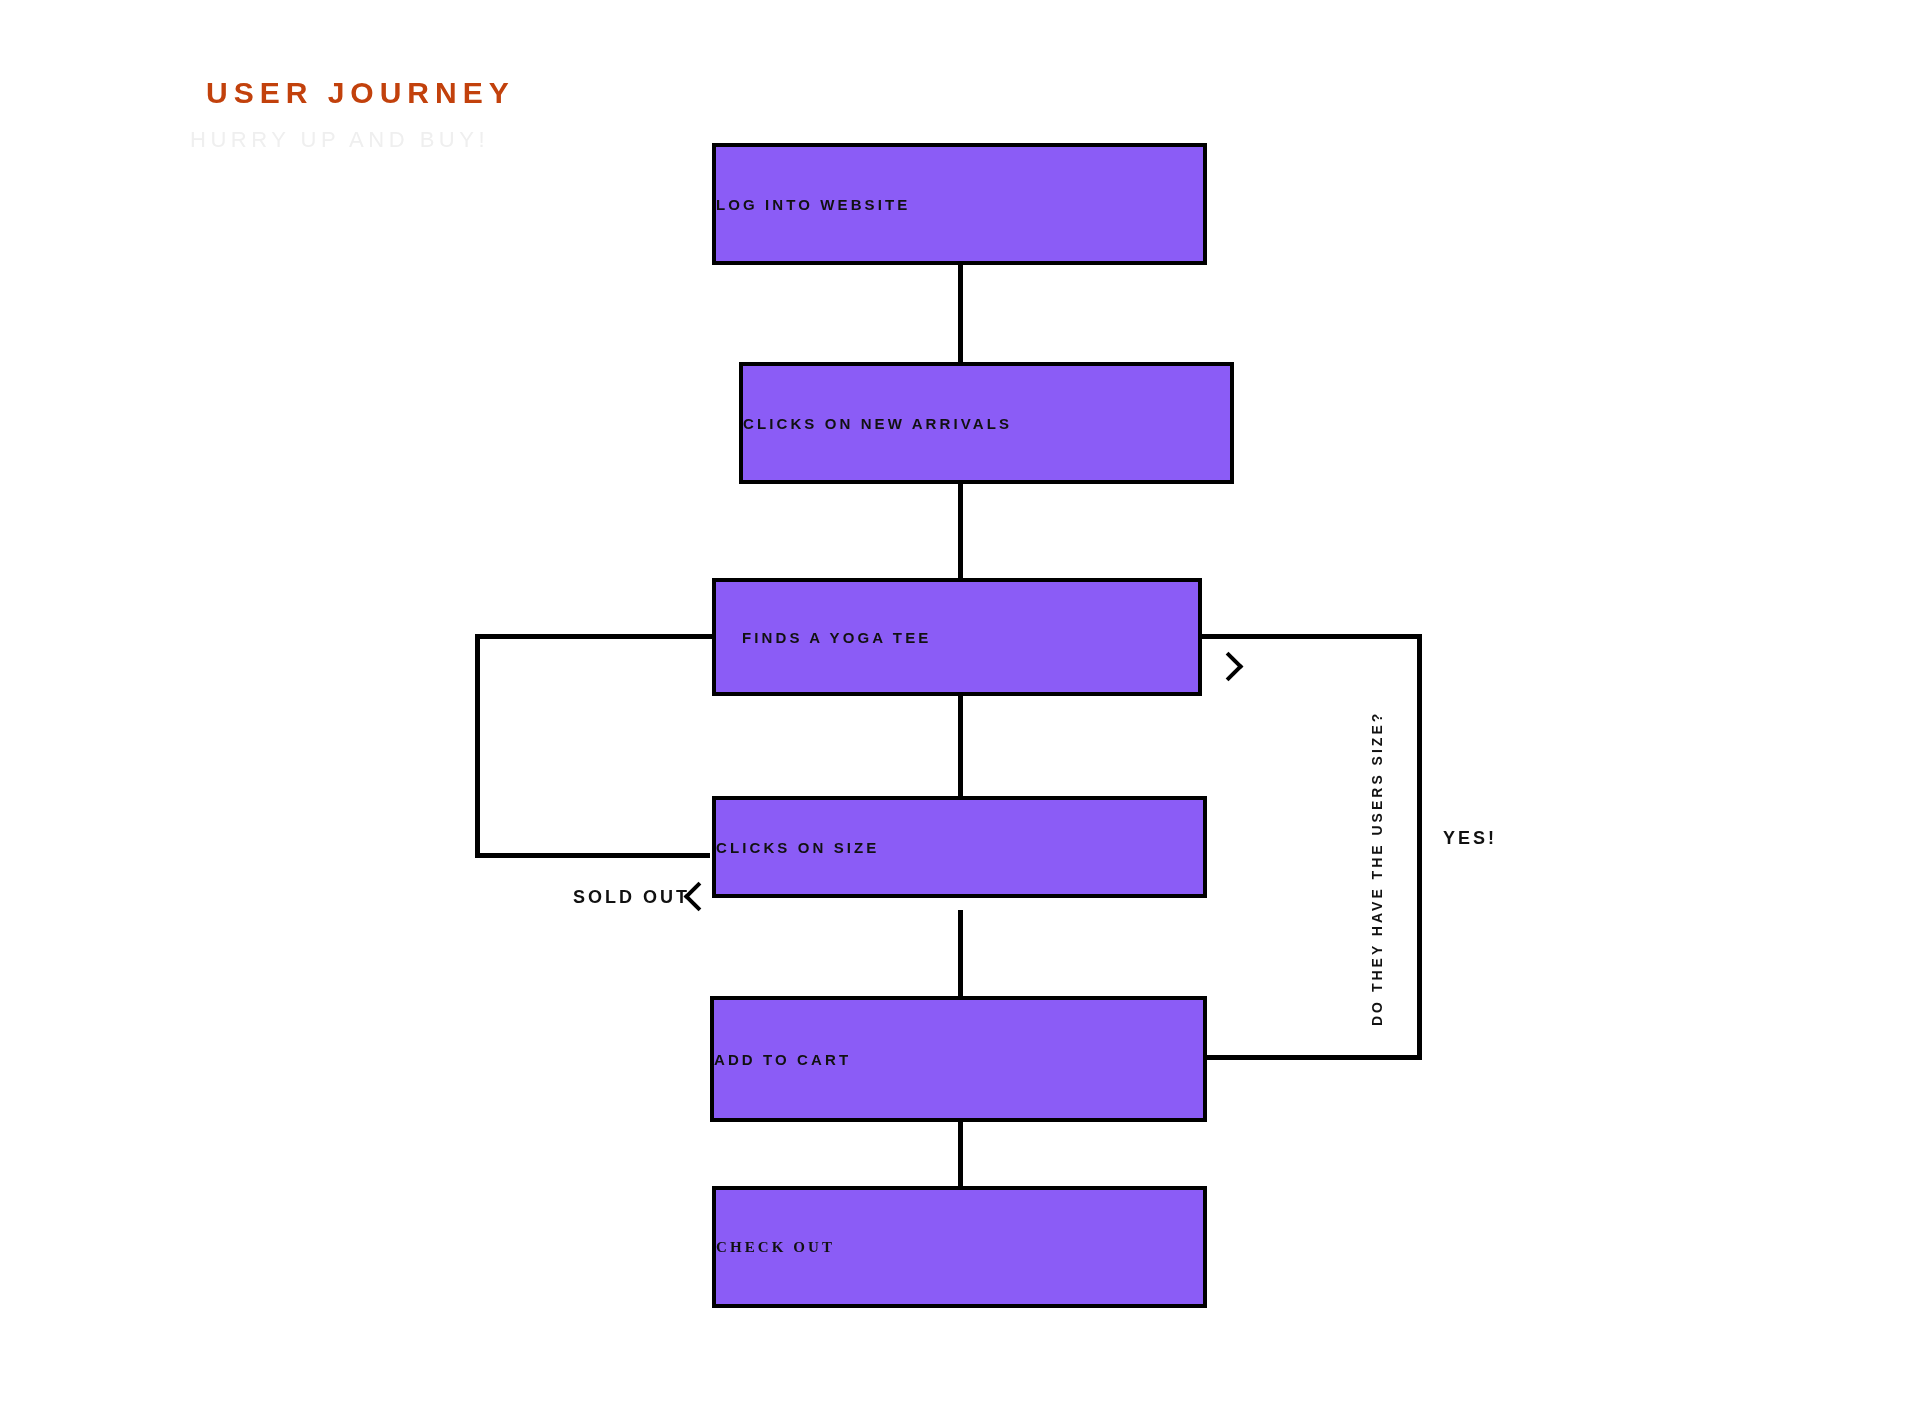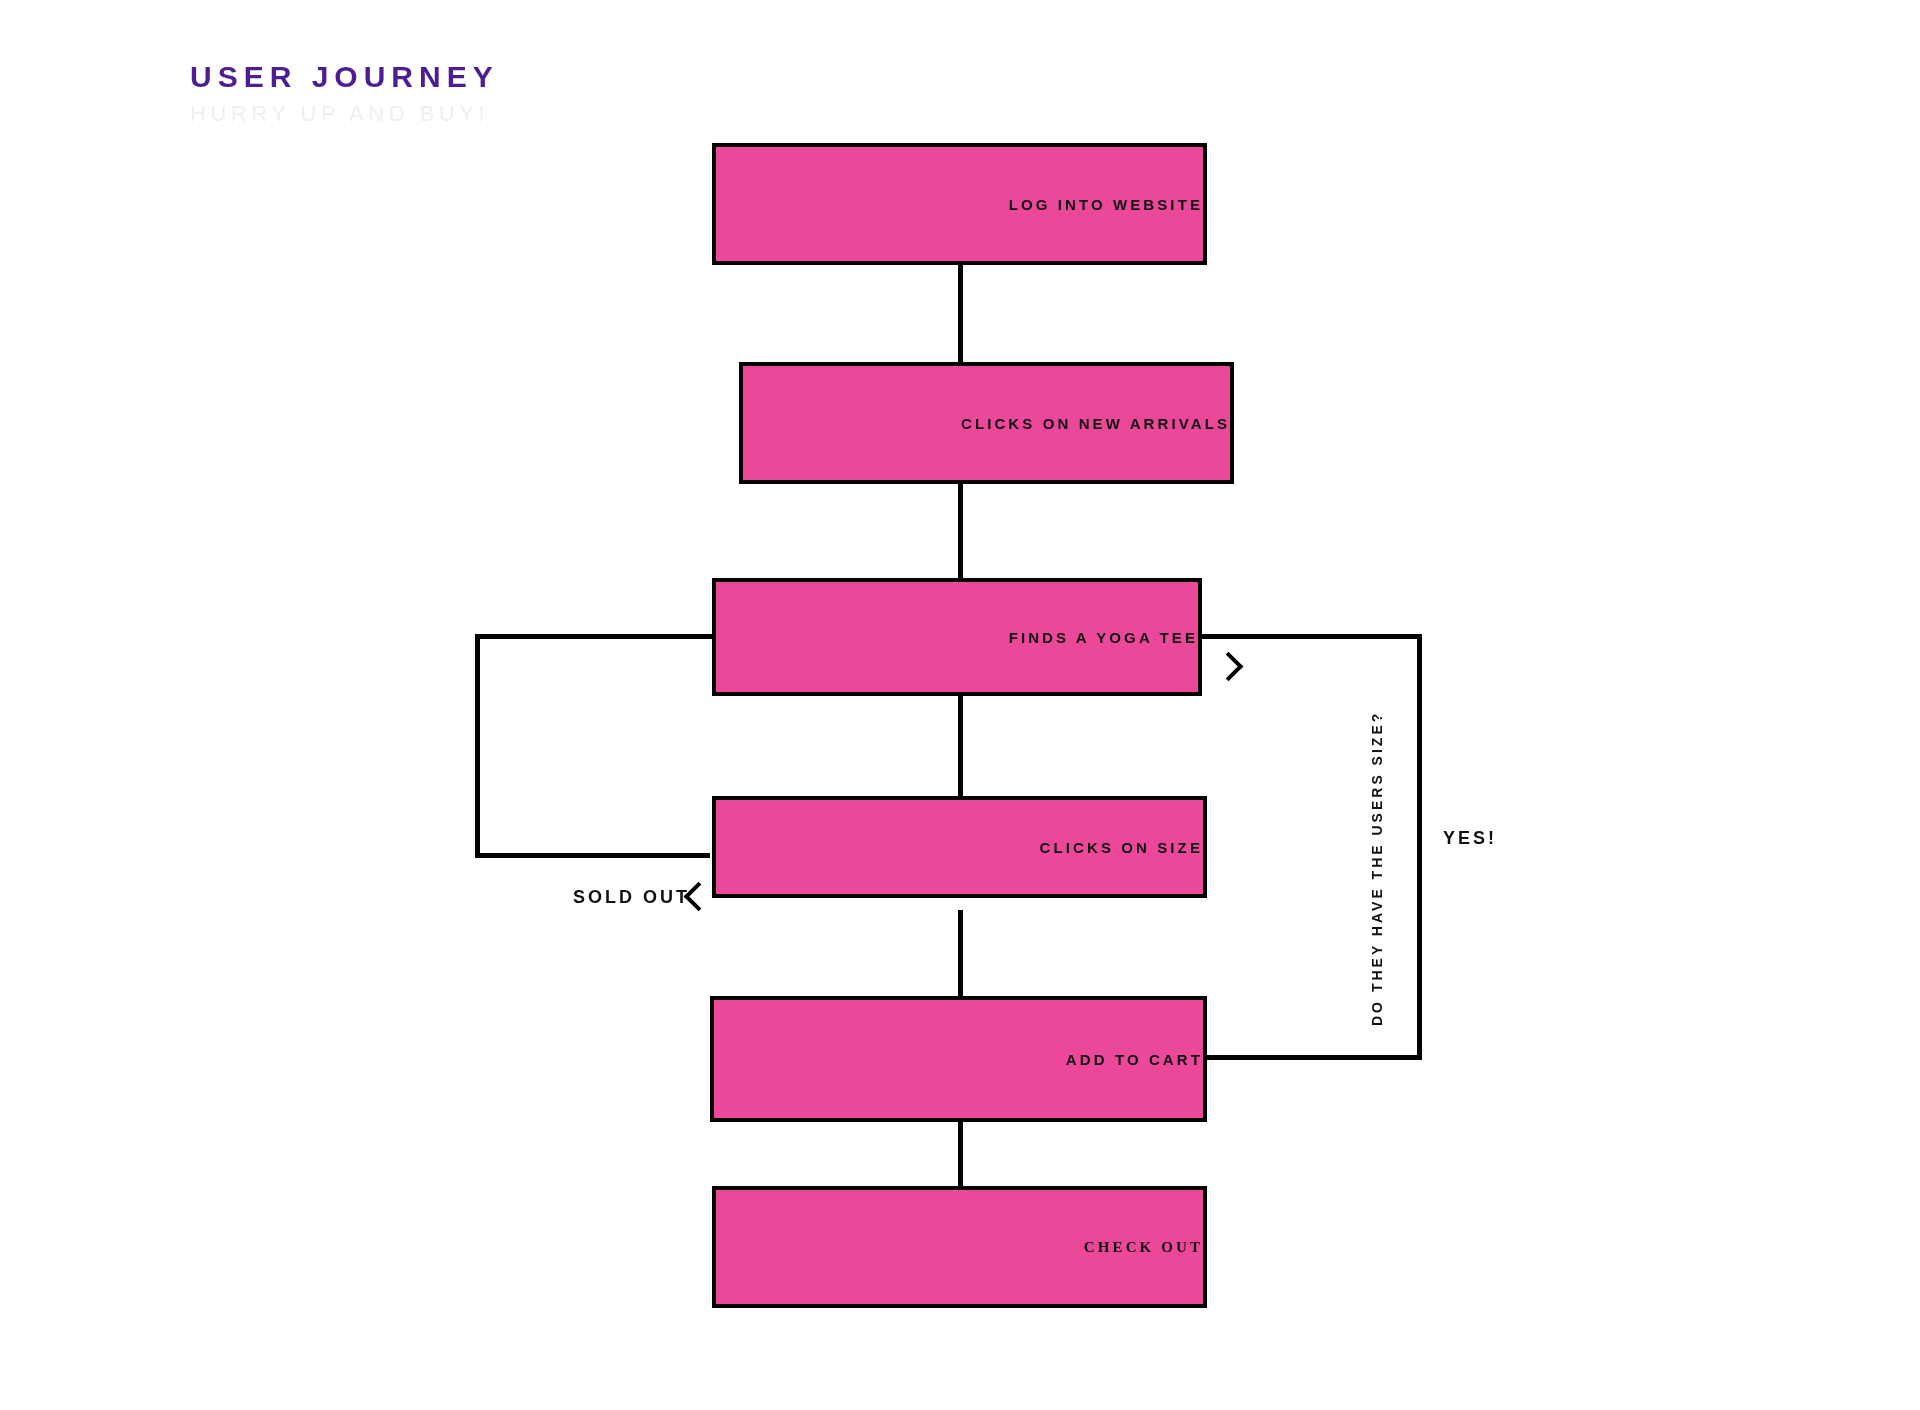"USER JOURNEY" .title { color: #4c1d95 -> #c2410c; margin: 0 -> 16px }
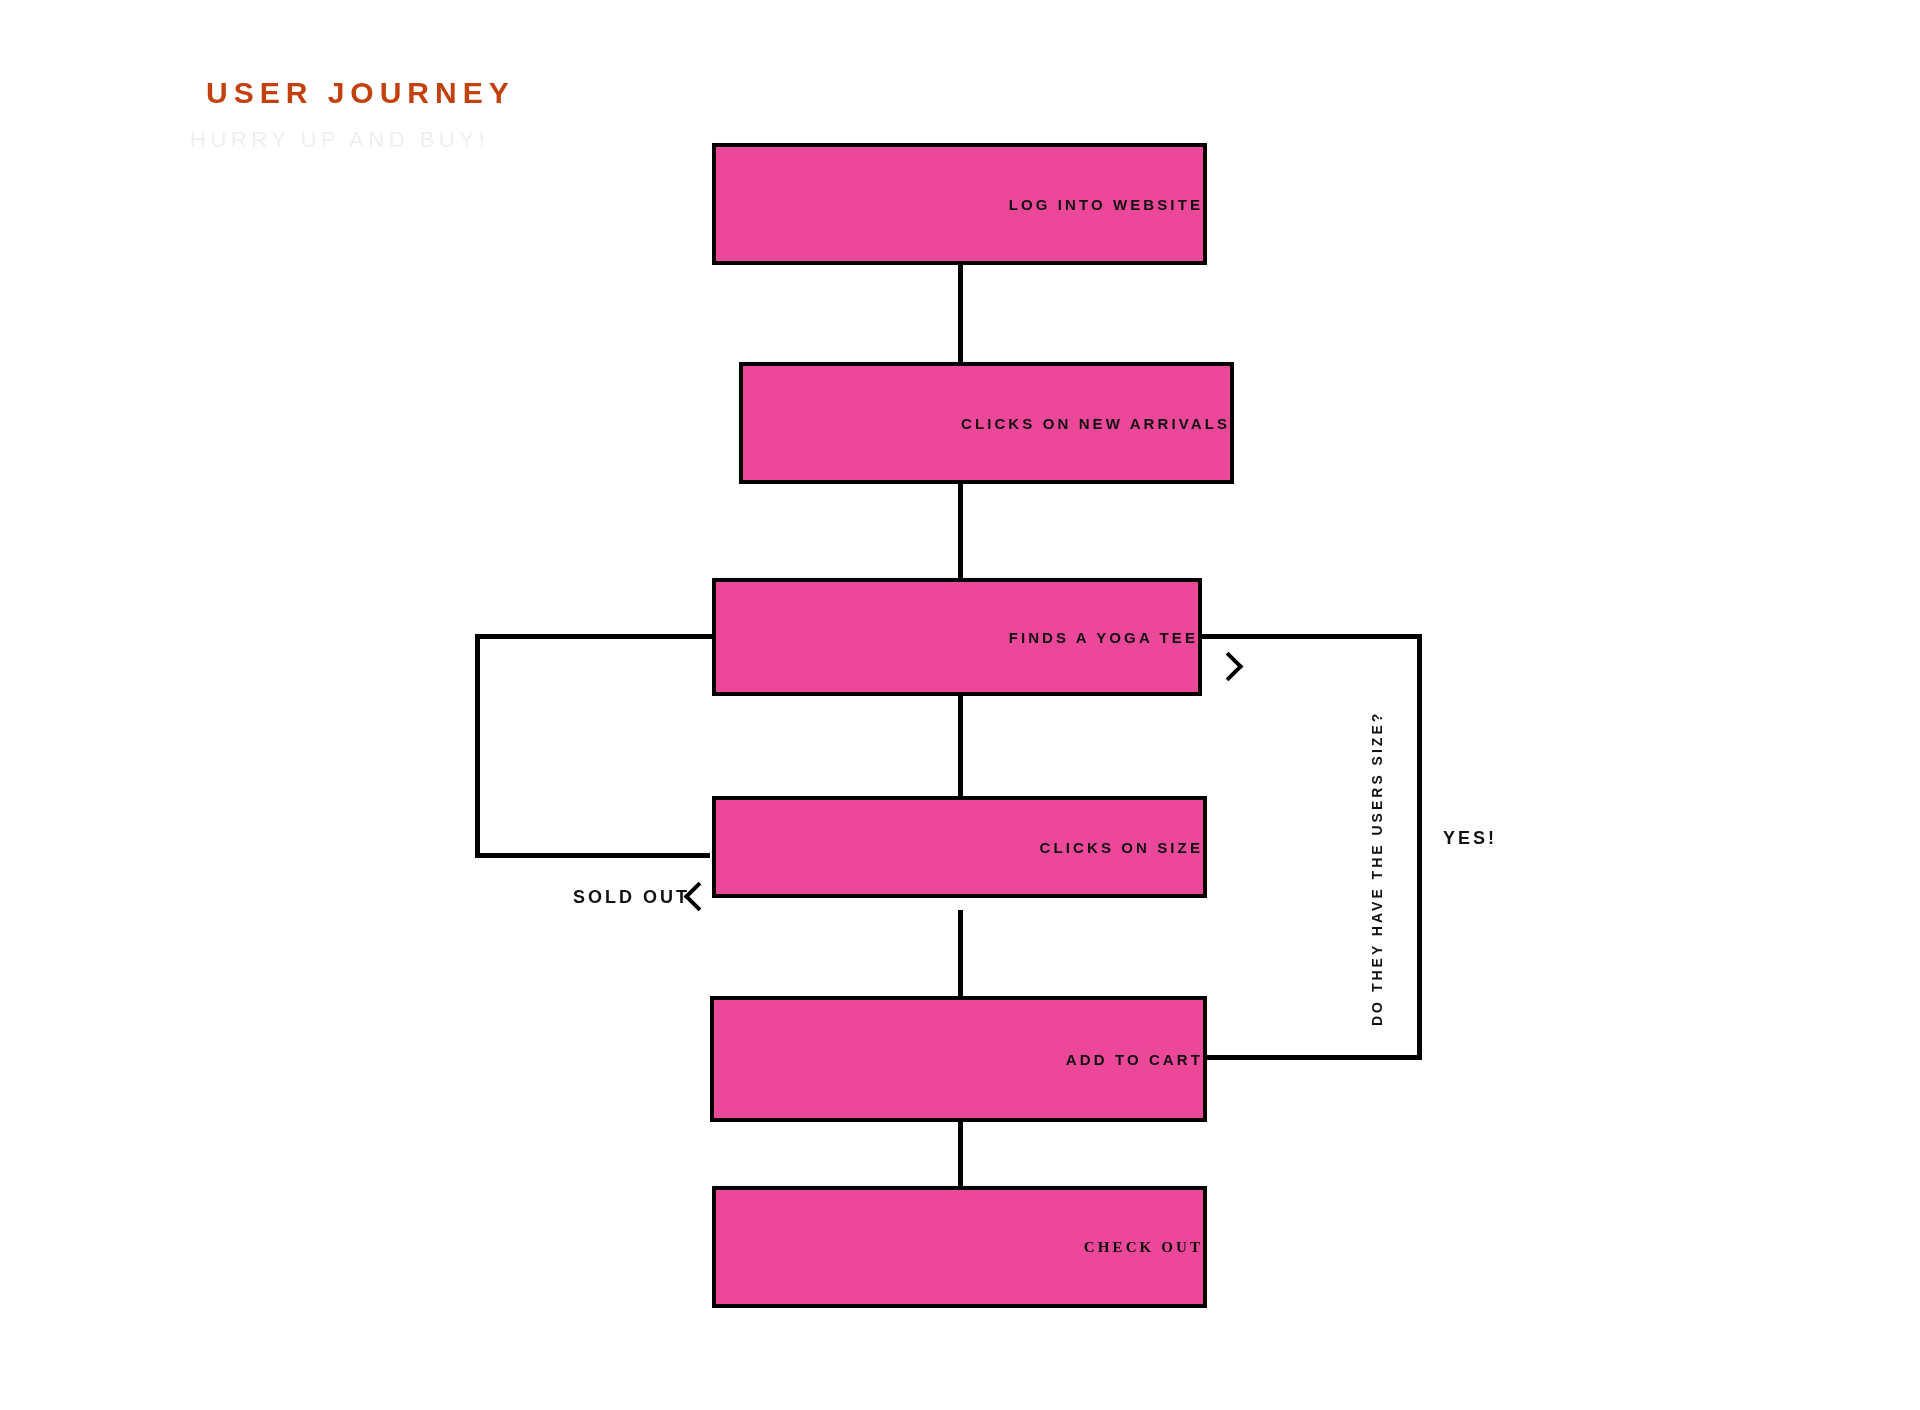"LOG INTO WEBSITE" .node { background: #ec4899 -> #8b5cf6; justify-content: flex-end -> flex-start }
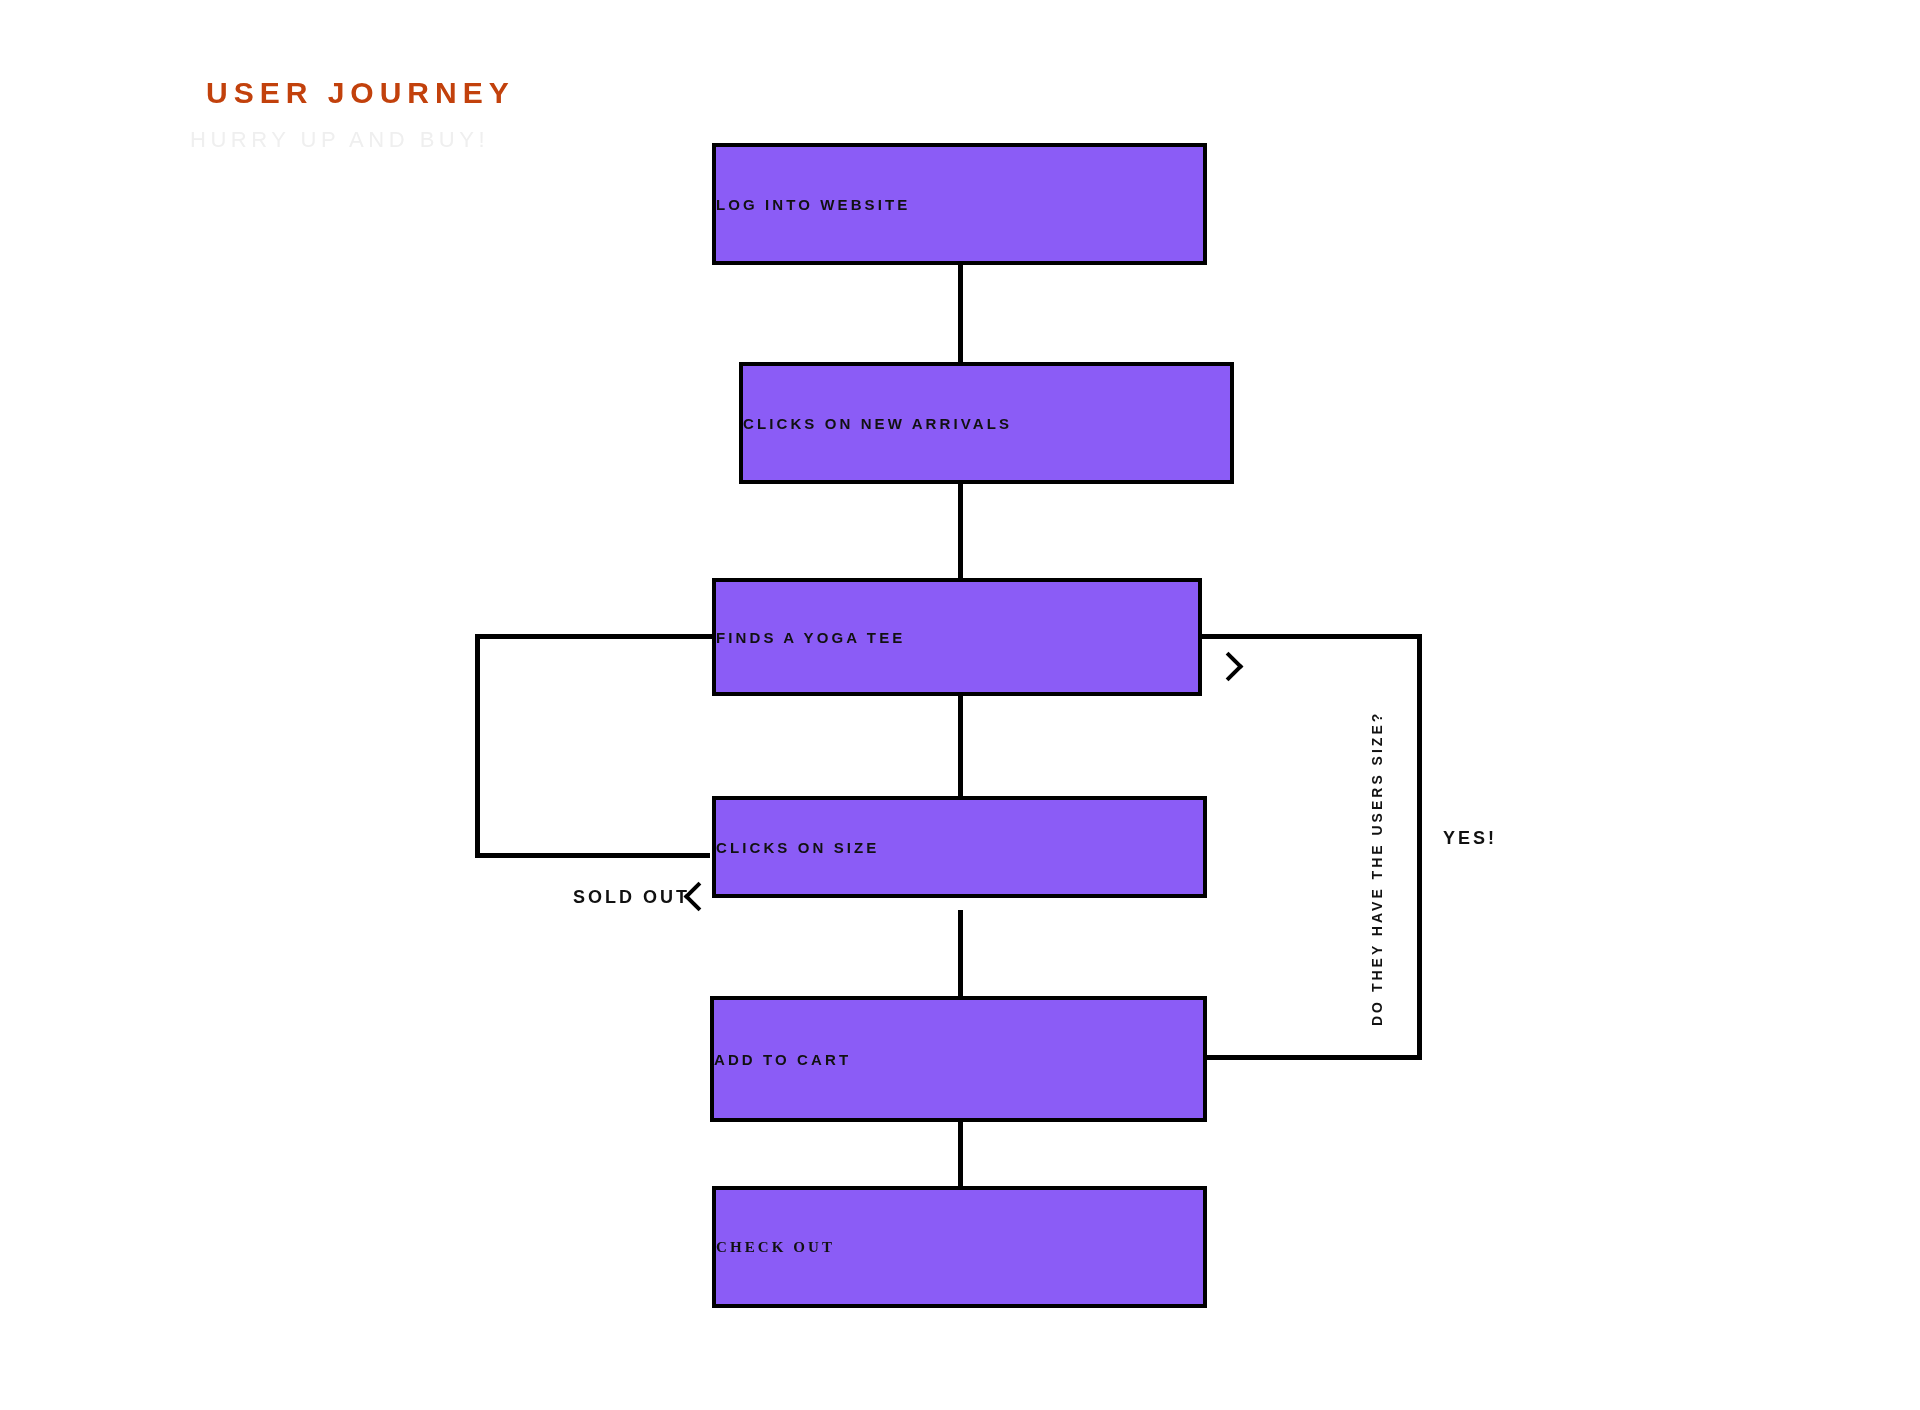"FINDS A YOGA TEE" div.node { padding-left: none -> 26px }
